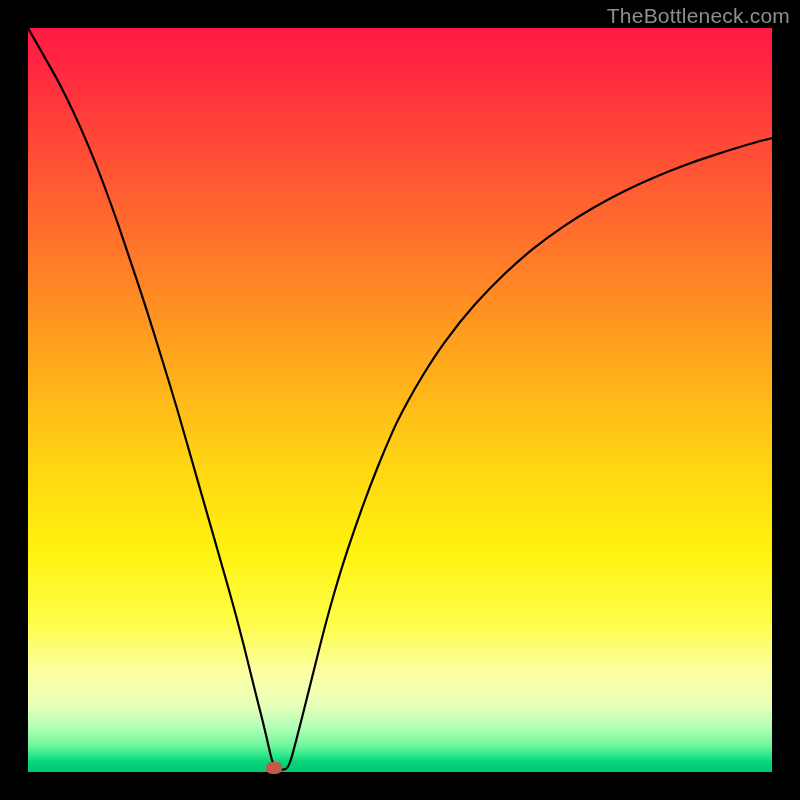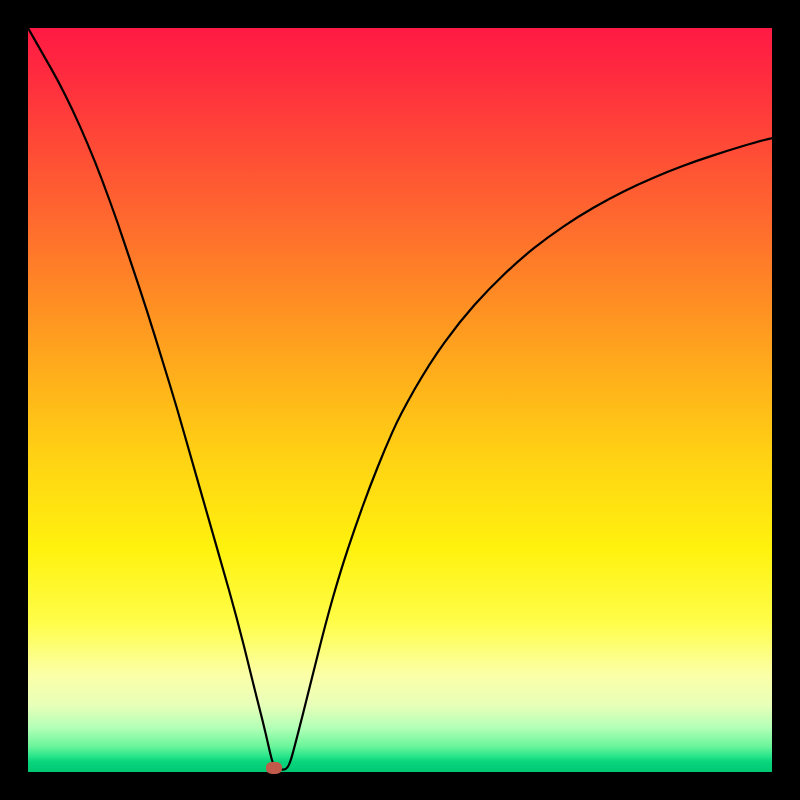"TheBottleneck.com" div.watermark { html: none -> <div>TheBottleneck.com</div> }
